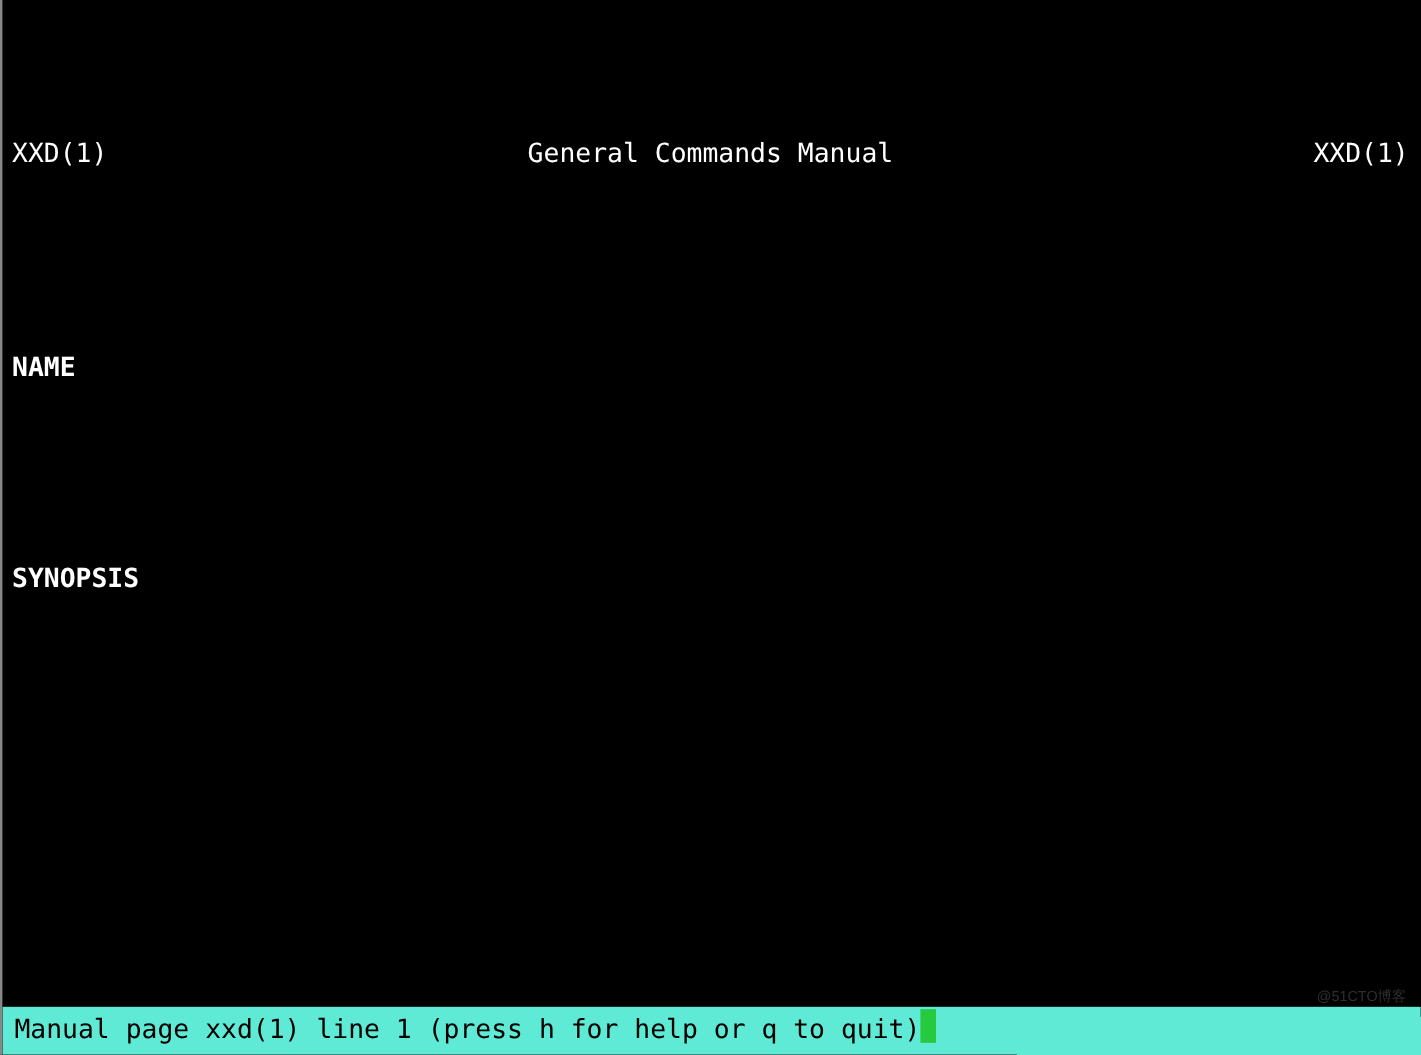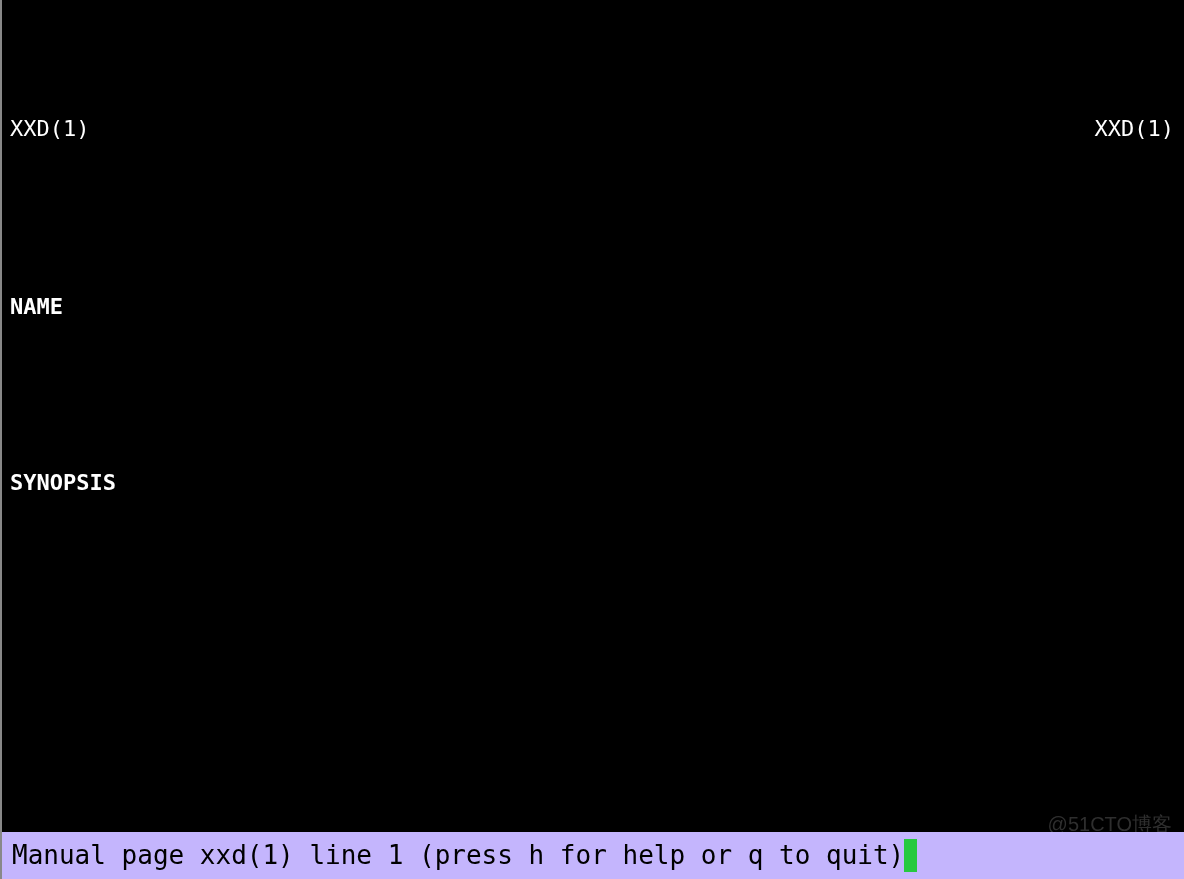"General Commands Manual" span { html: none -> <span>General Commands Manual</span> }
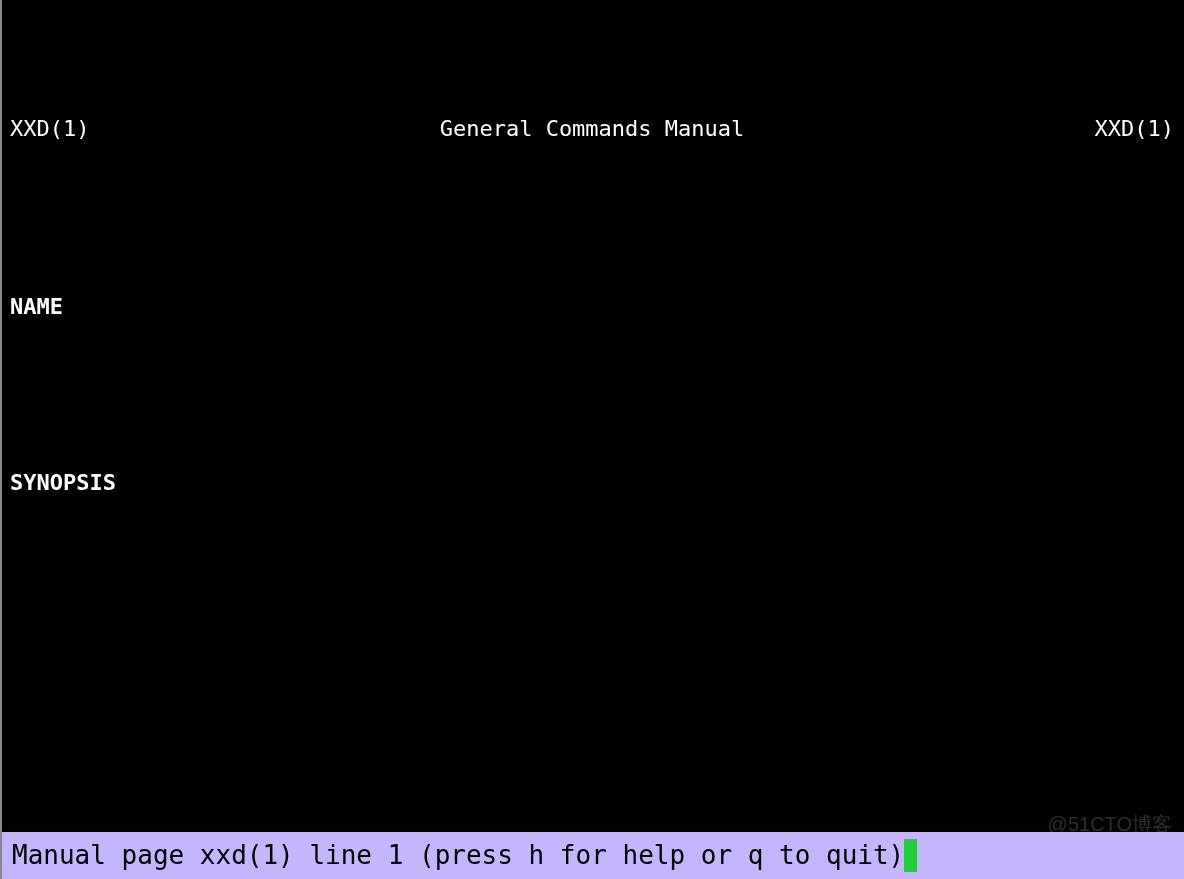"@51CTO博客" .watermark { font-size: 20px -> 12px }
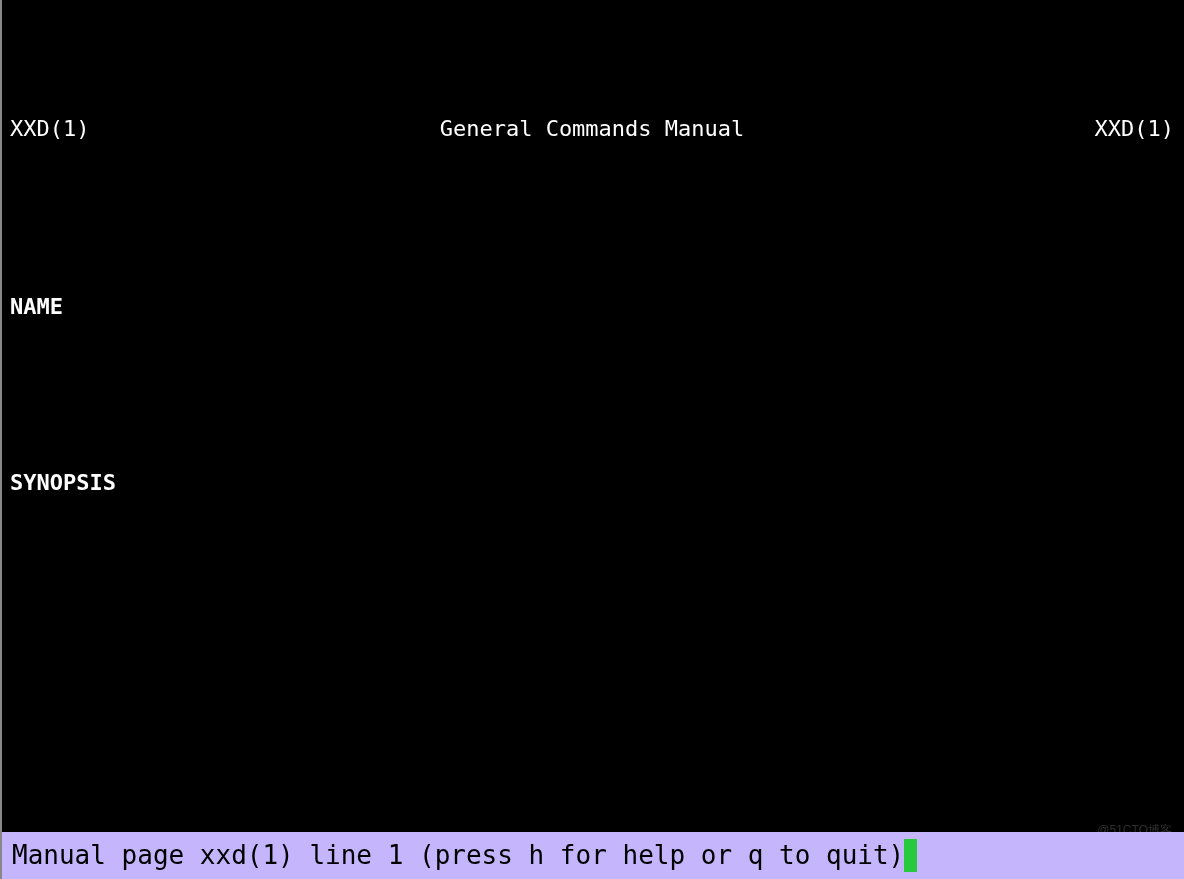"Manual page xxd(1) line 1" .statusbar { align-items: center -> none; background: #c4b5fd -> #5eead4; font-size: 26px -> 22px }
